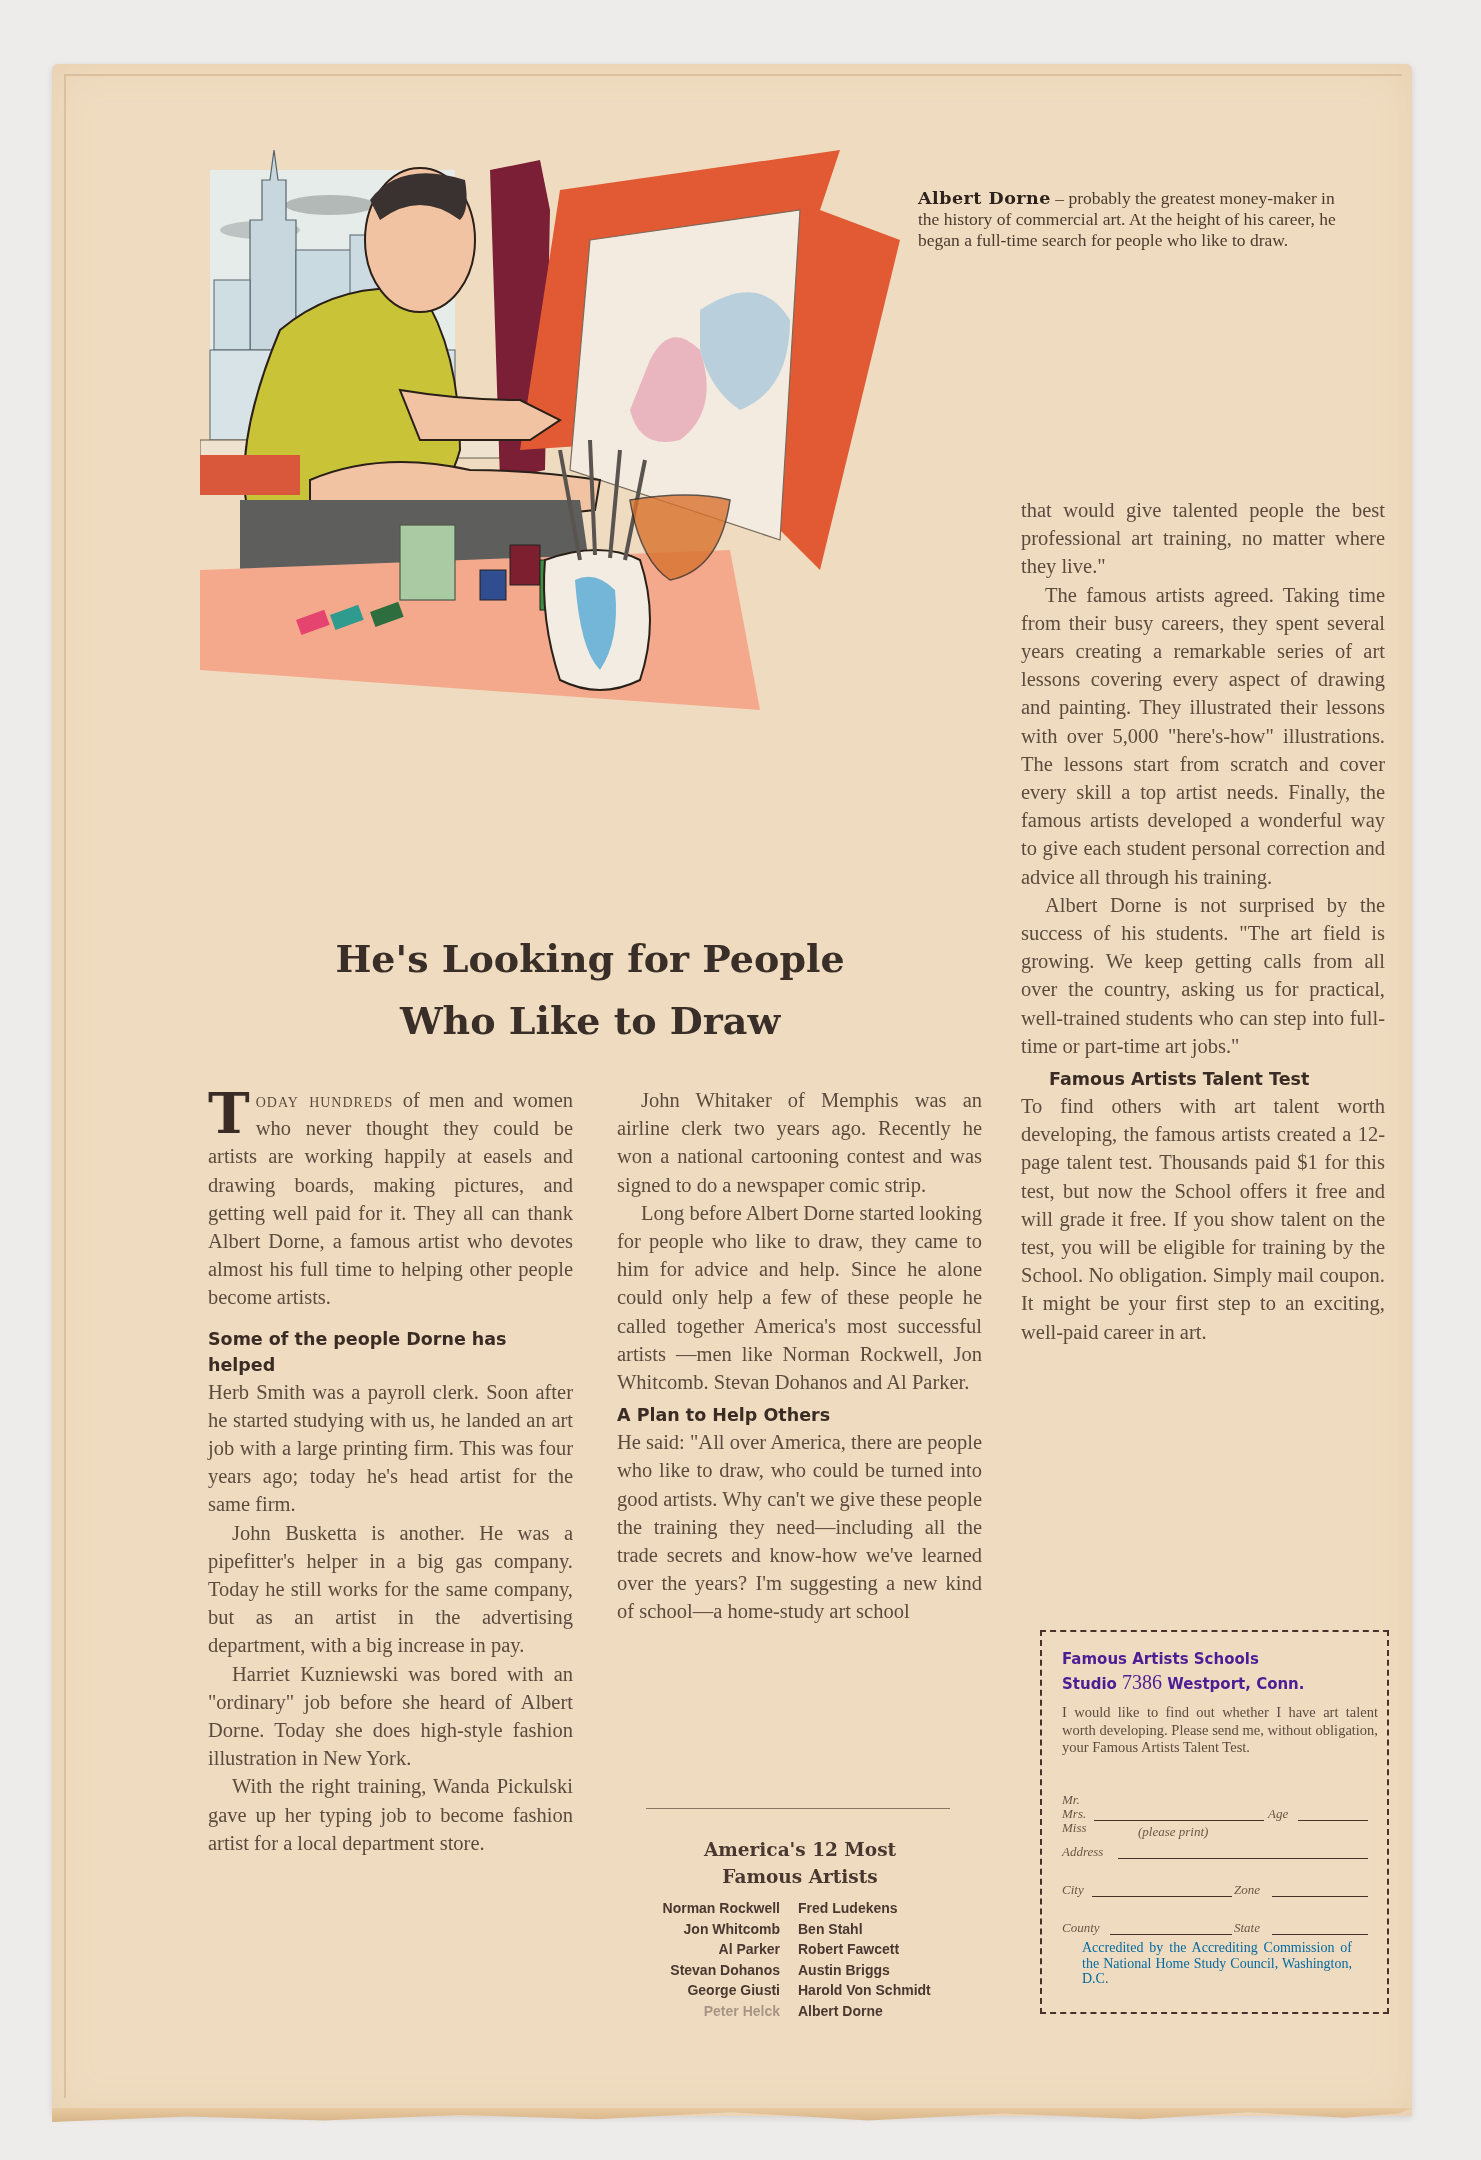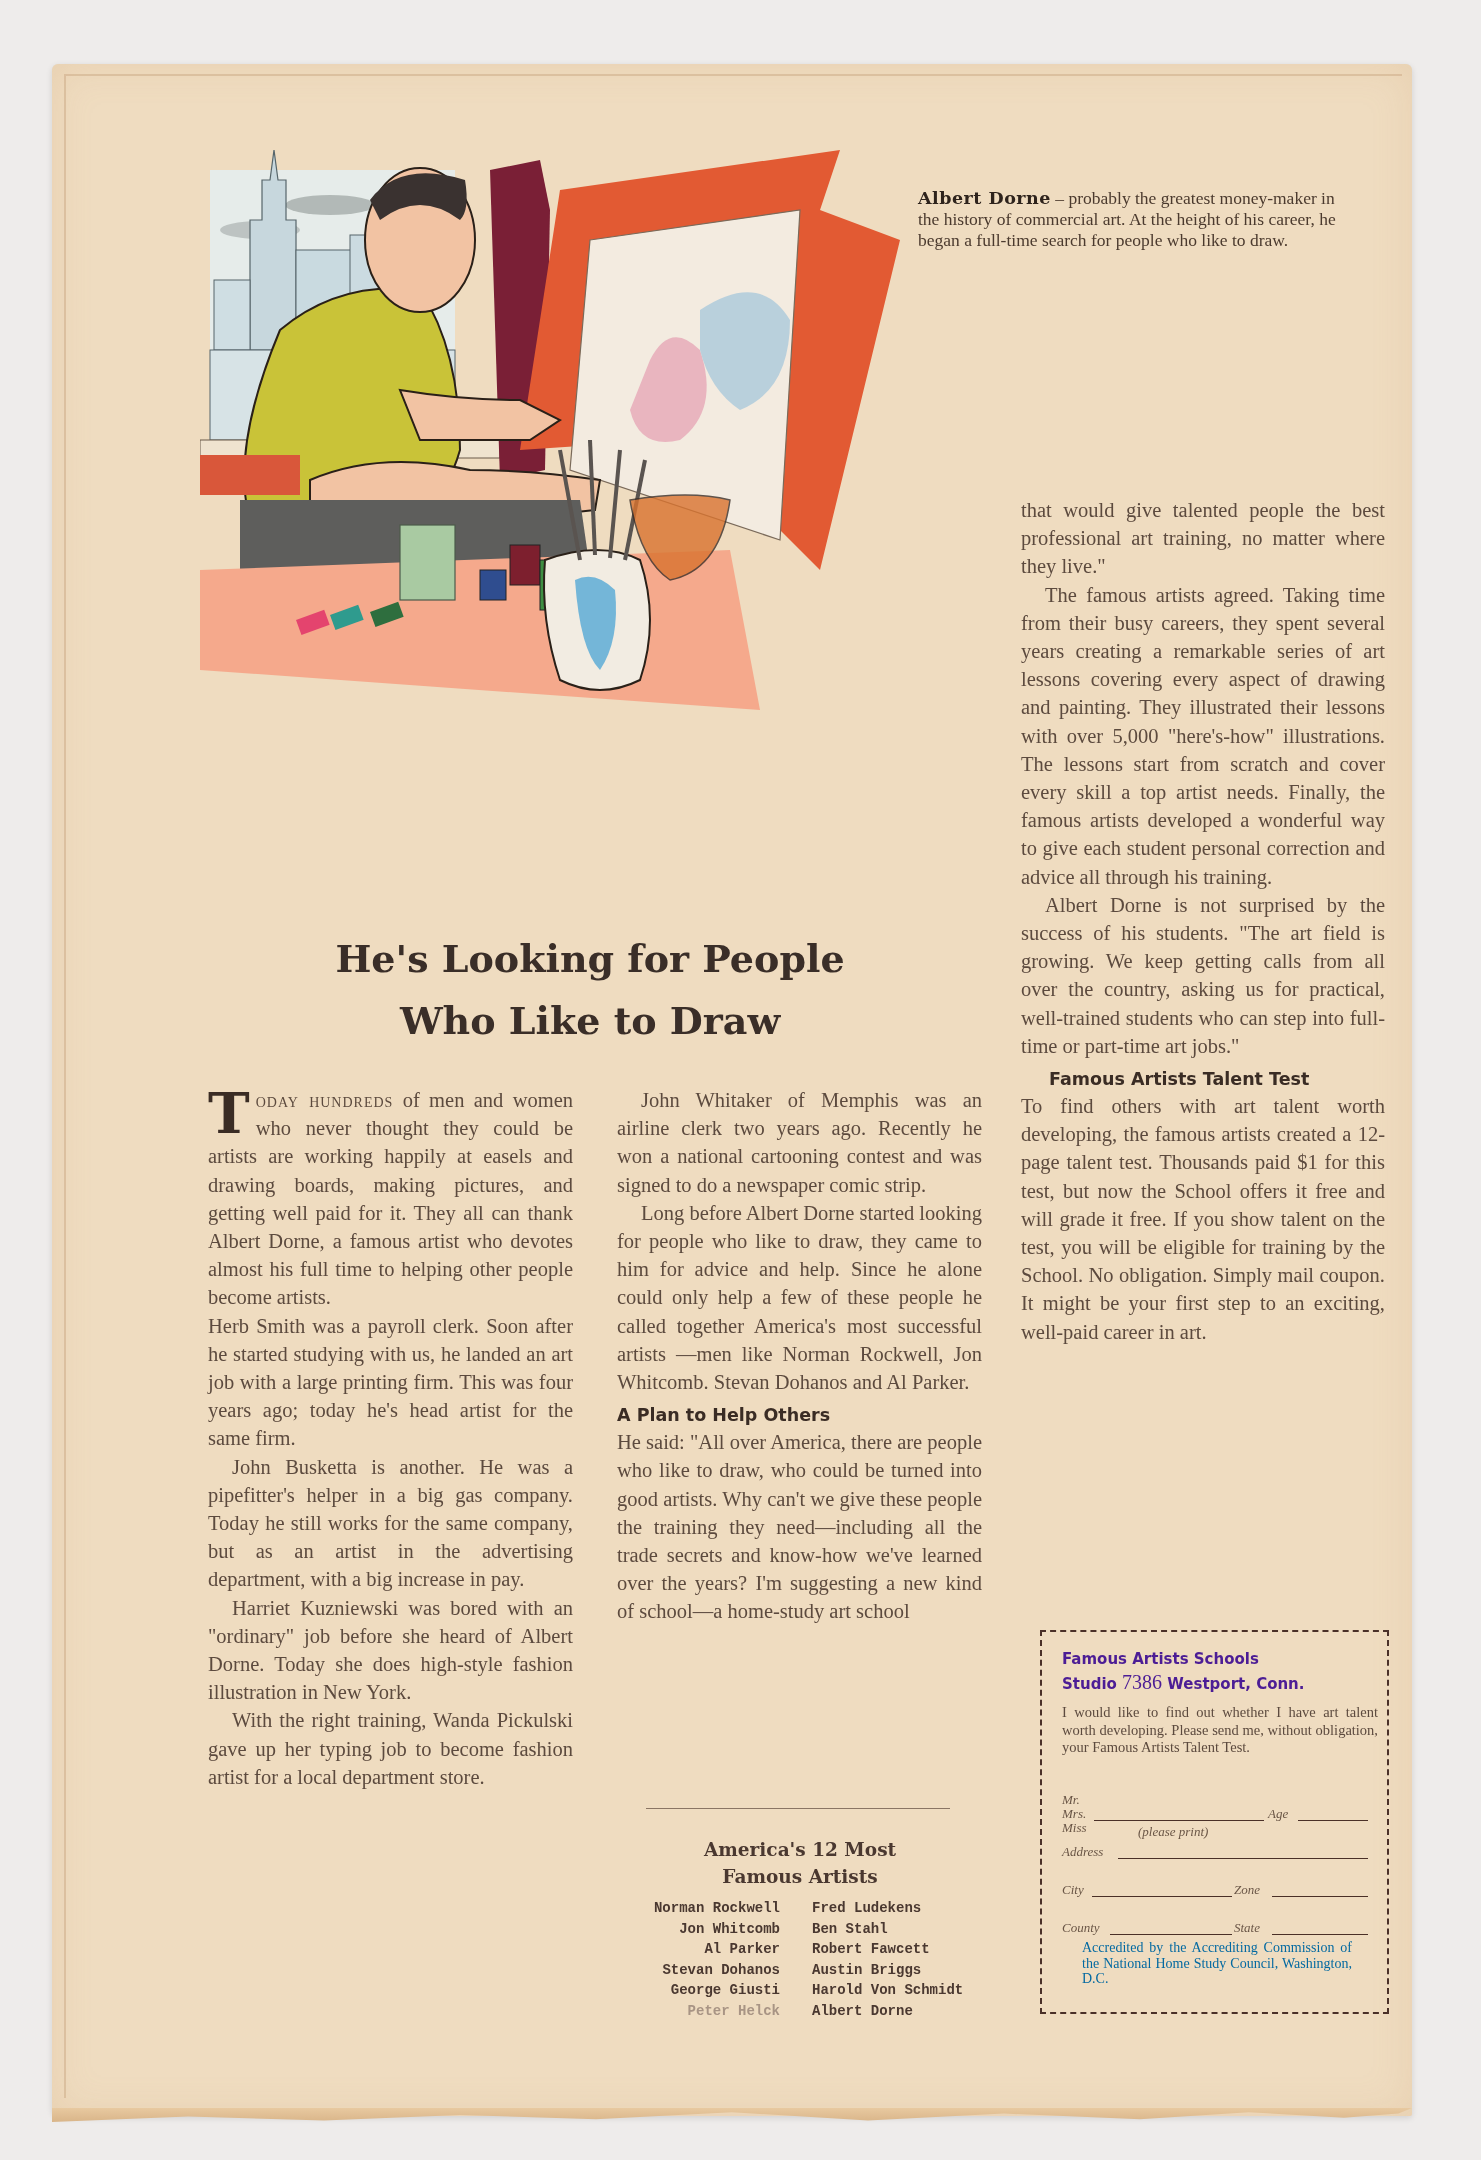"Some of the people Dorne" div.subhead { html: none -> <div>Some of the people Dorne has helped</div> }
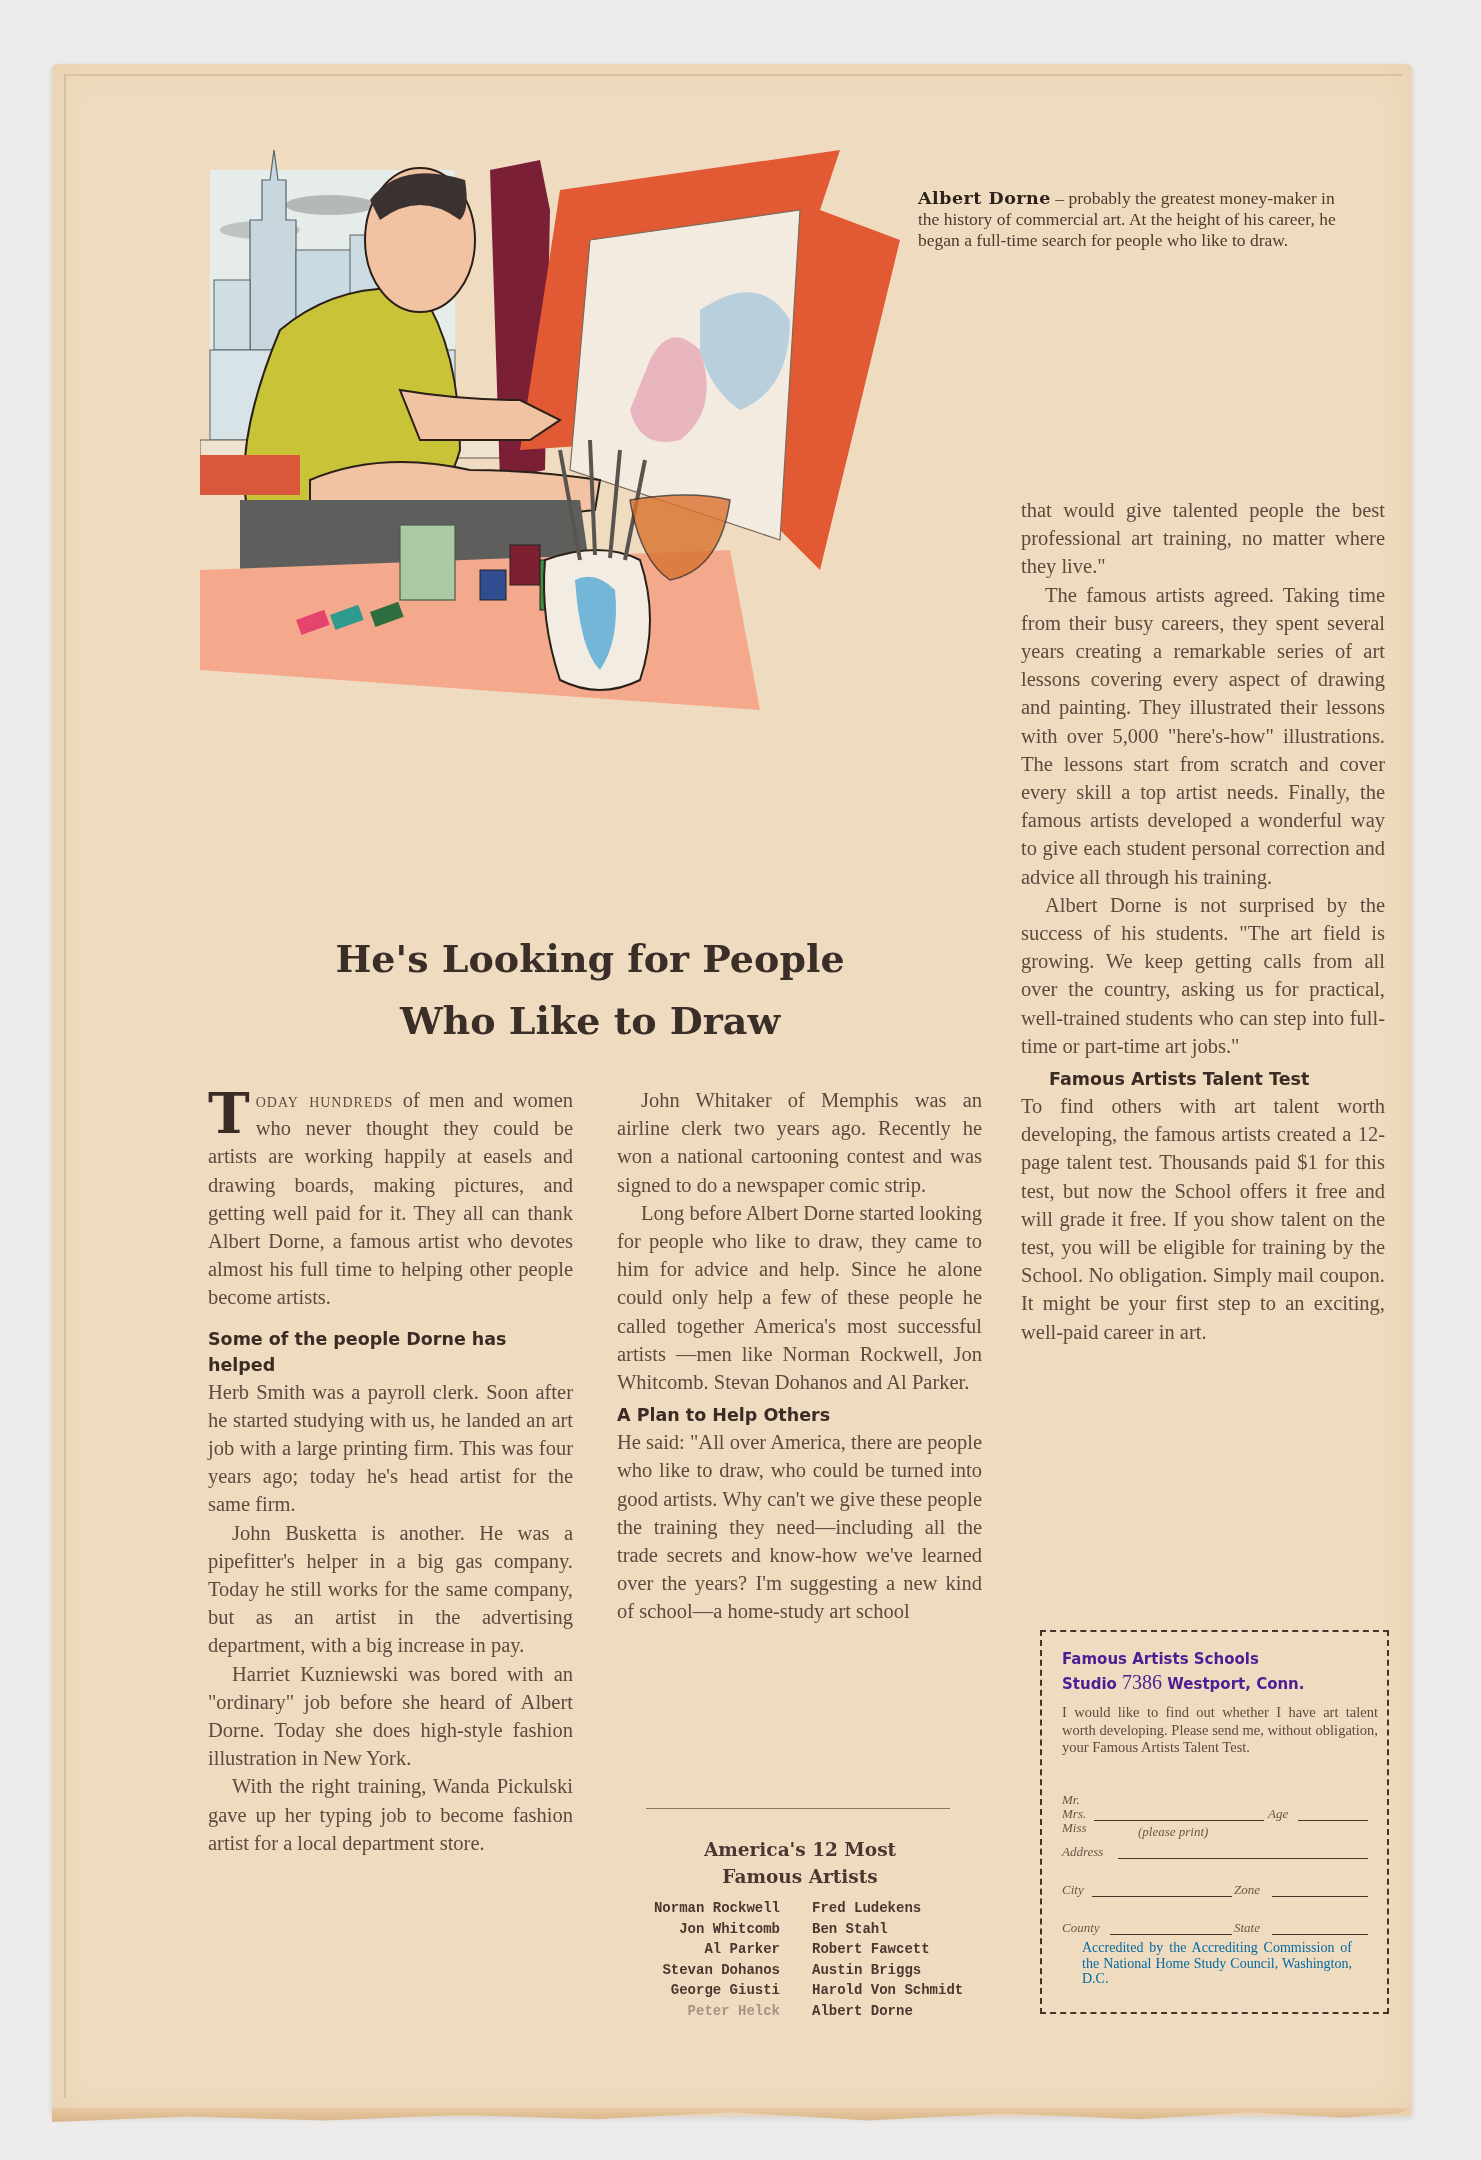"Norman Rockwell" .artists { column-gap: 32px -> 18px; font-family: Liberation Mono, monospace -> Liberation Sans, sans-serif }
